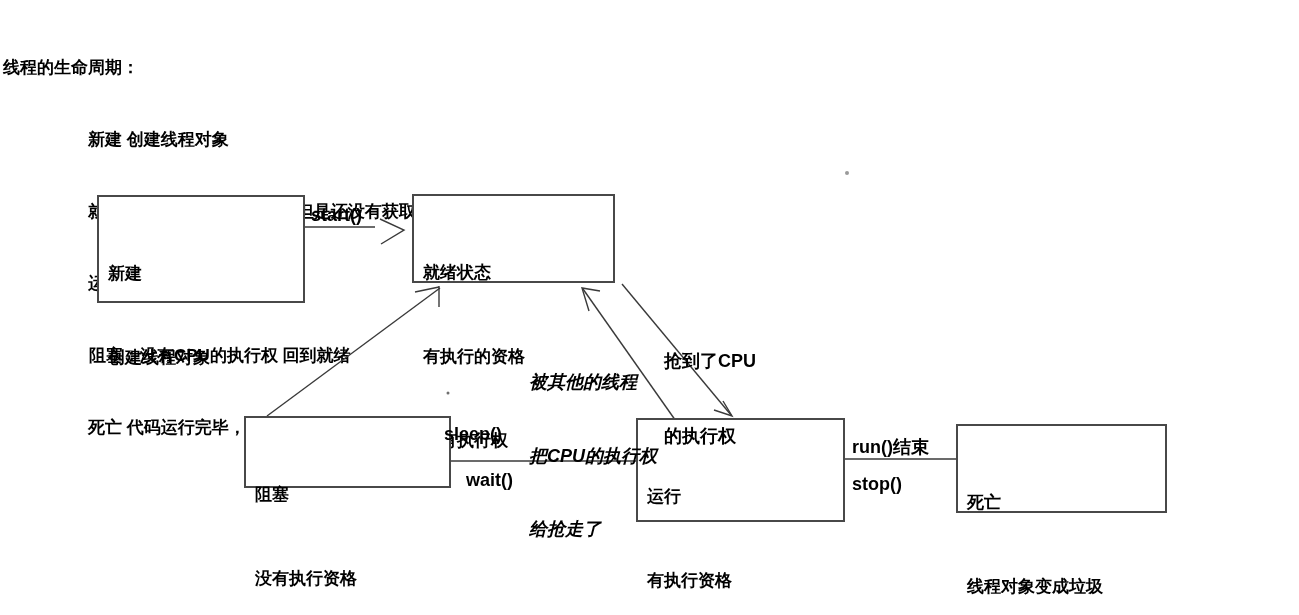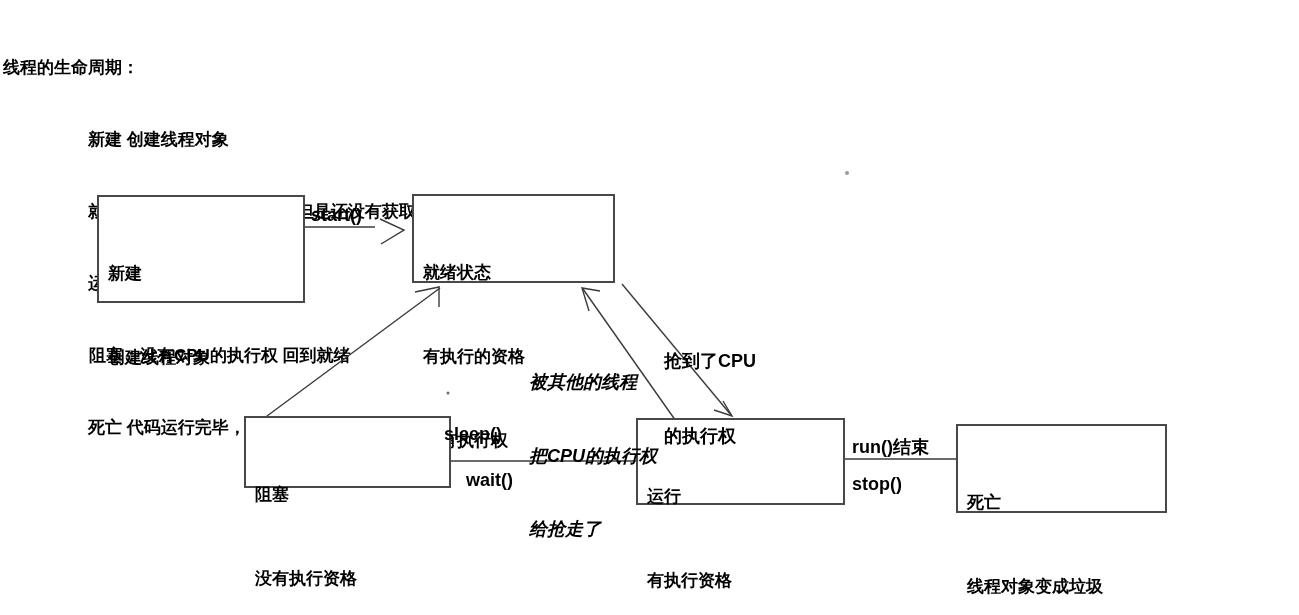"运行" .node-running { height: 87px -> 104px }
